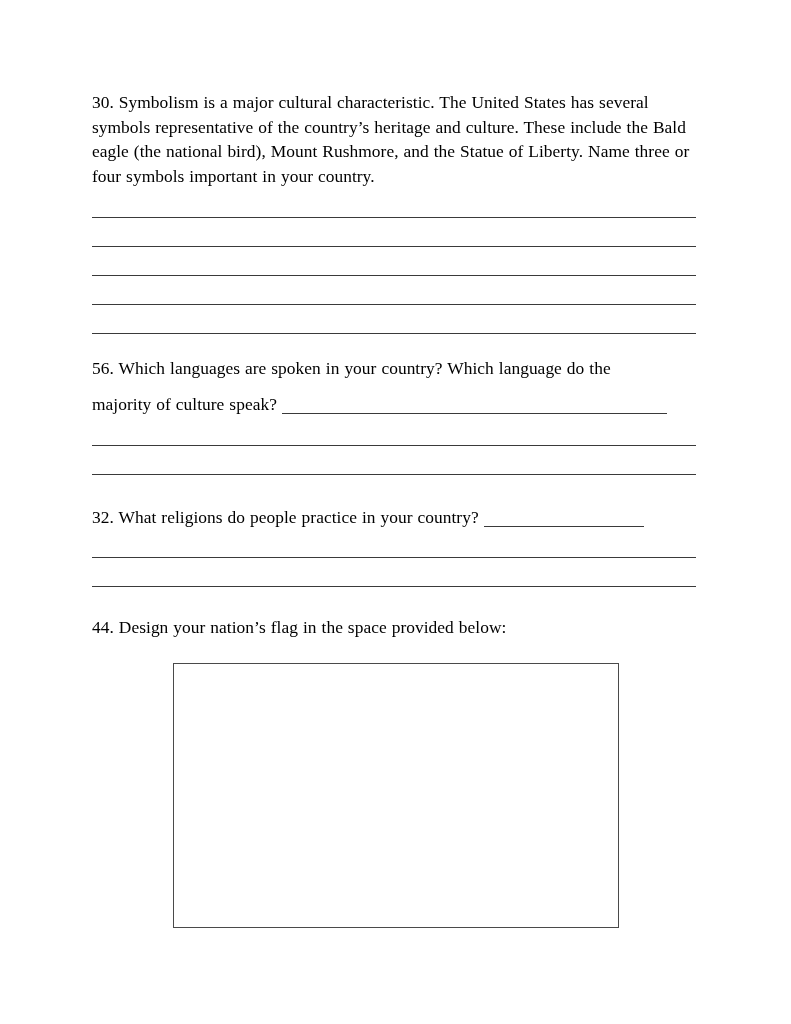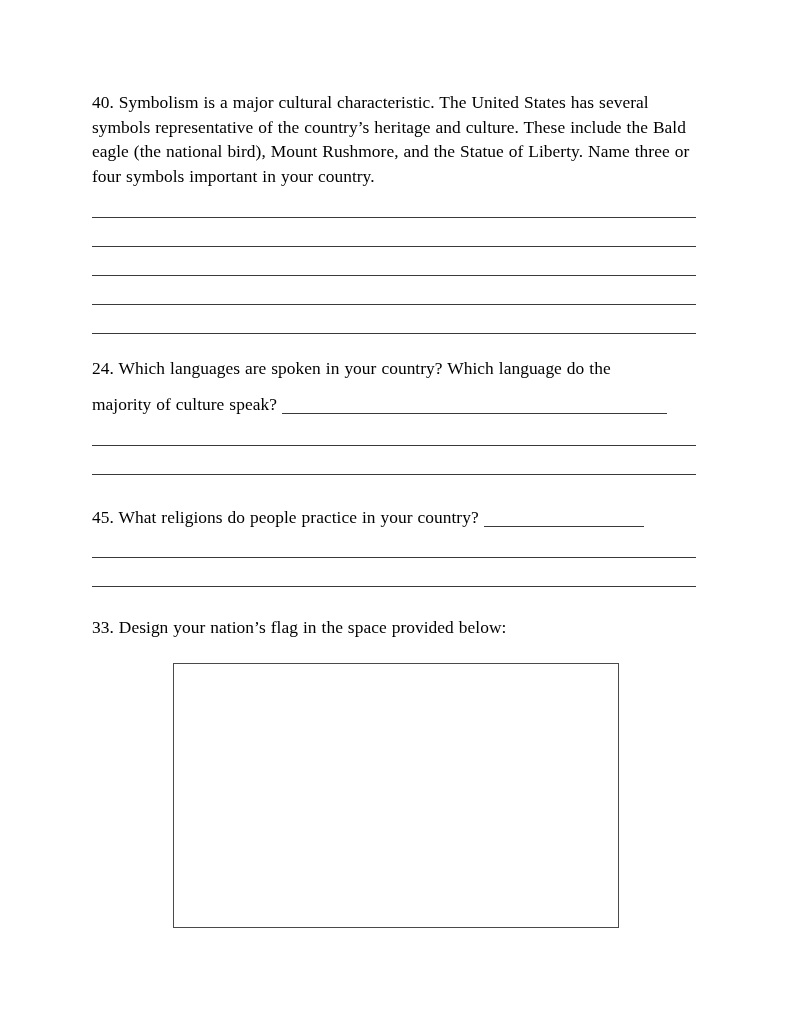"40. Symbolism is a major" p.q-text { text: 40 -> 30 }
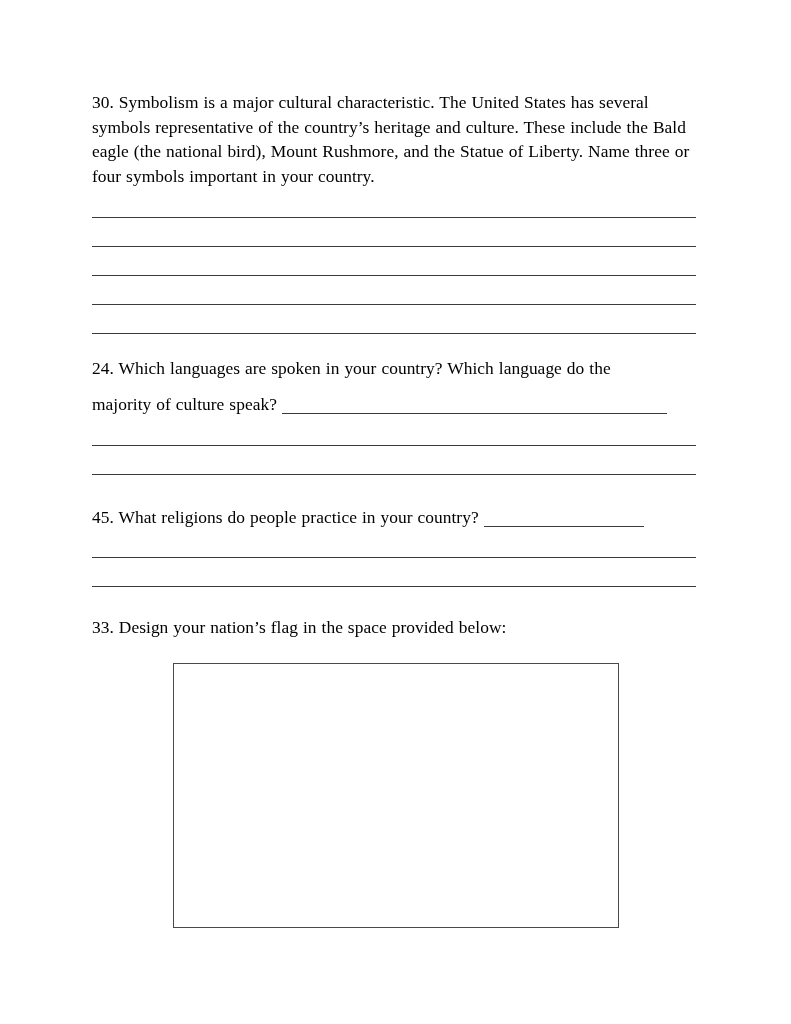"24. Which languages are spoken" p.q-text { text: 24 -> 56 }
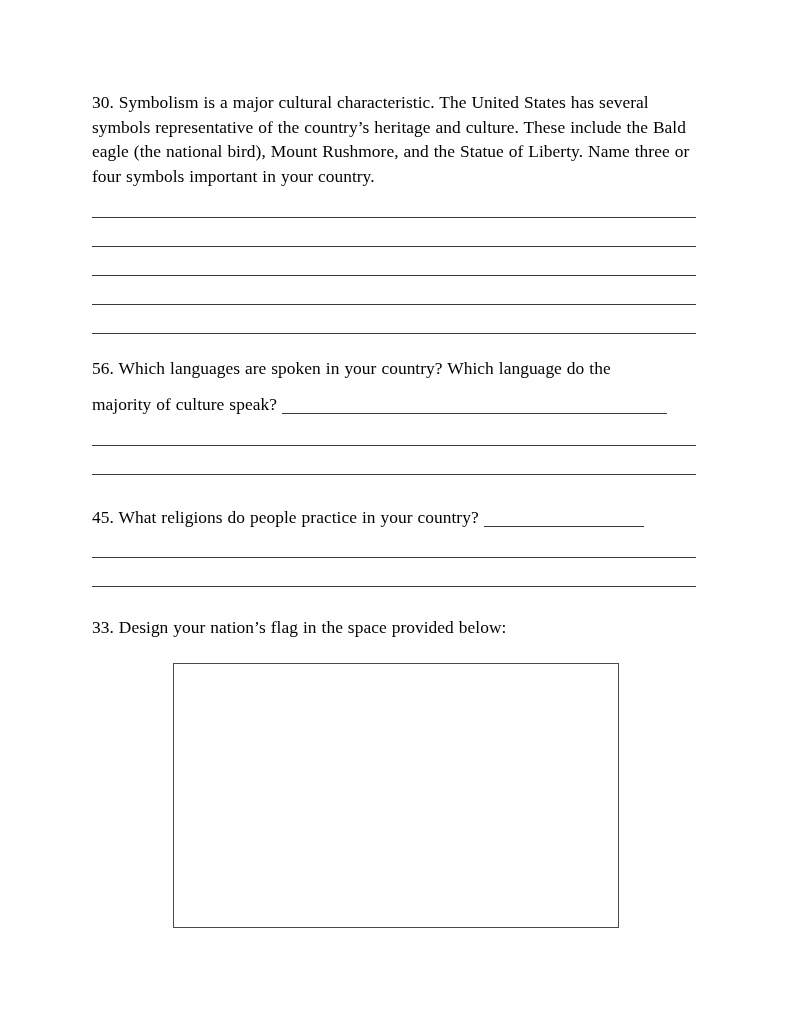"45. What religions do people" span { text: 45 -> 32 }
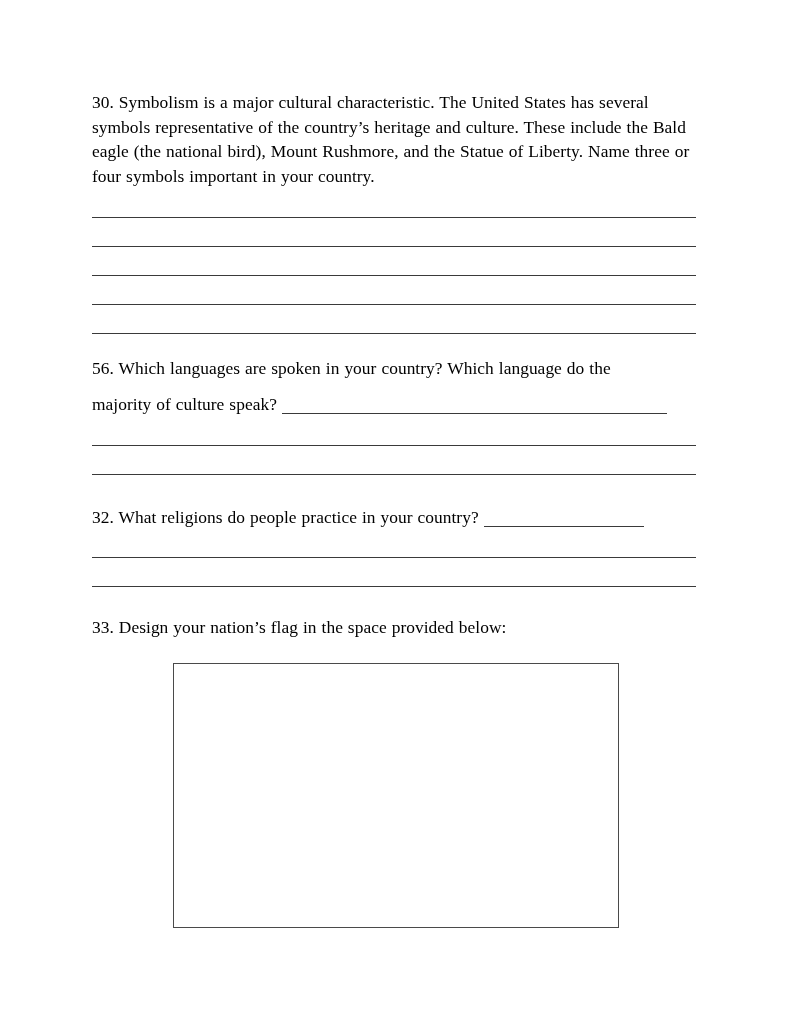"33. Design your nation’s flag" p.q-text { text: 33 -> 44 }
